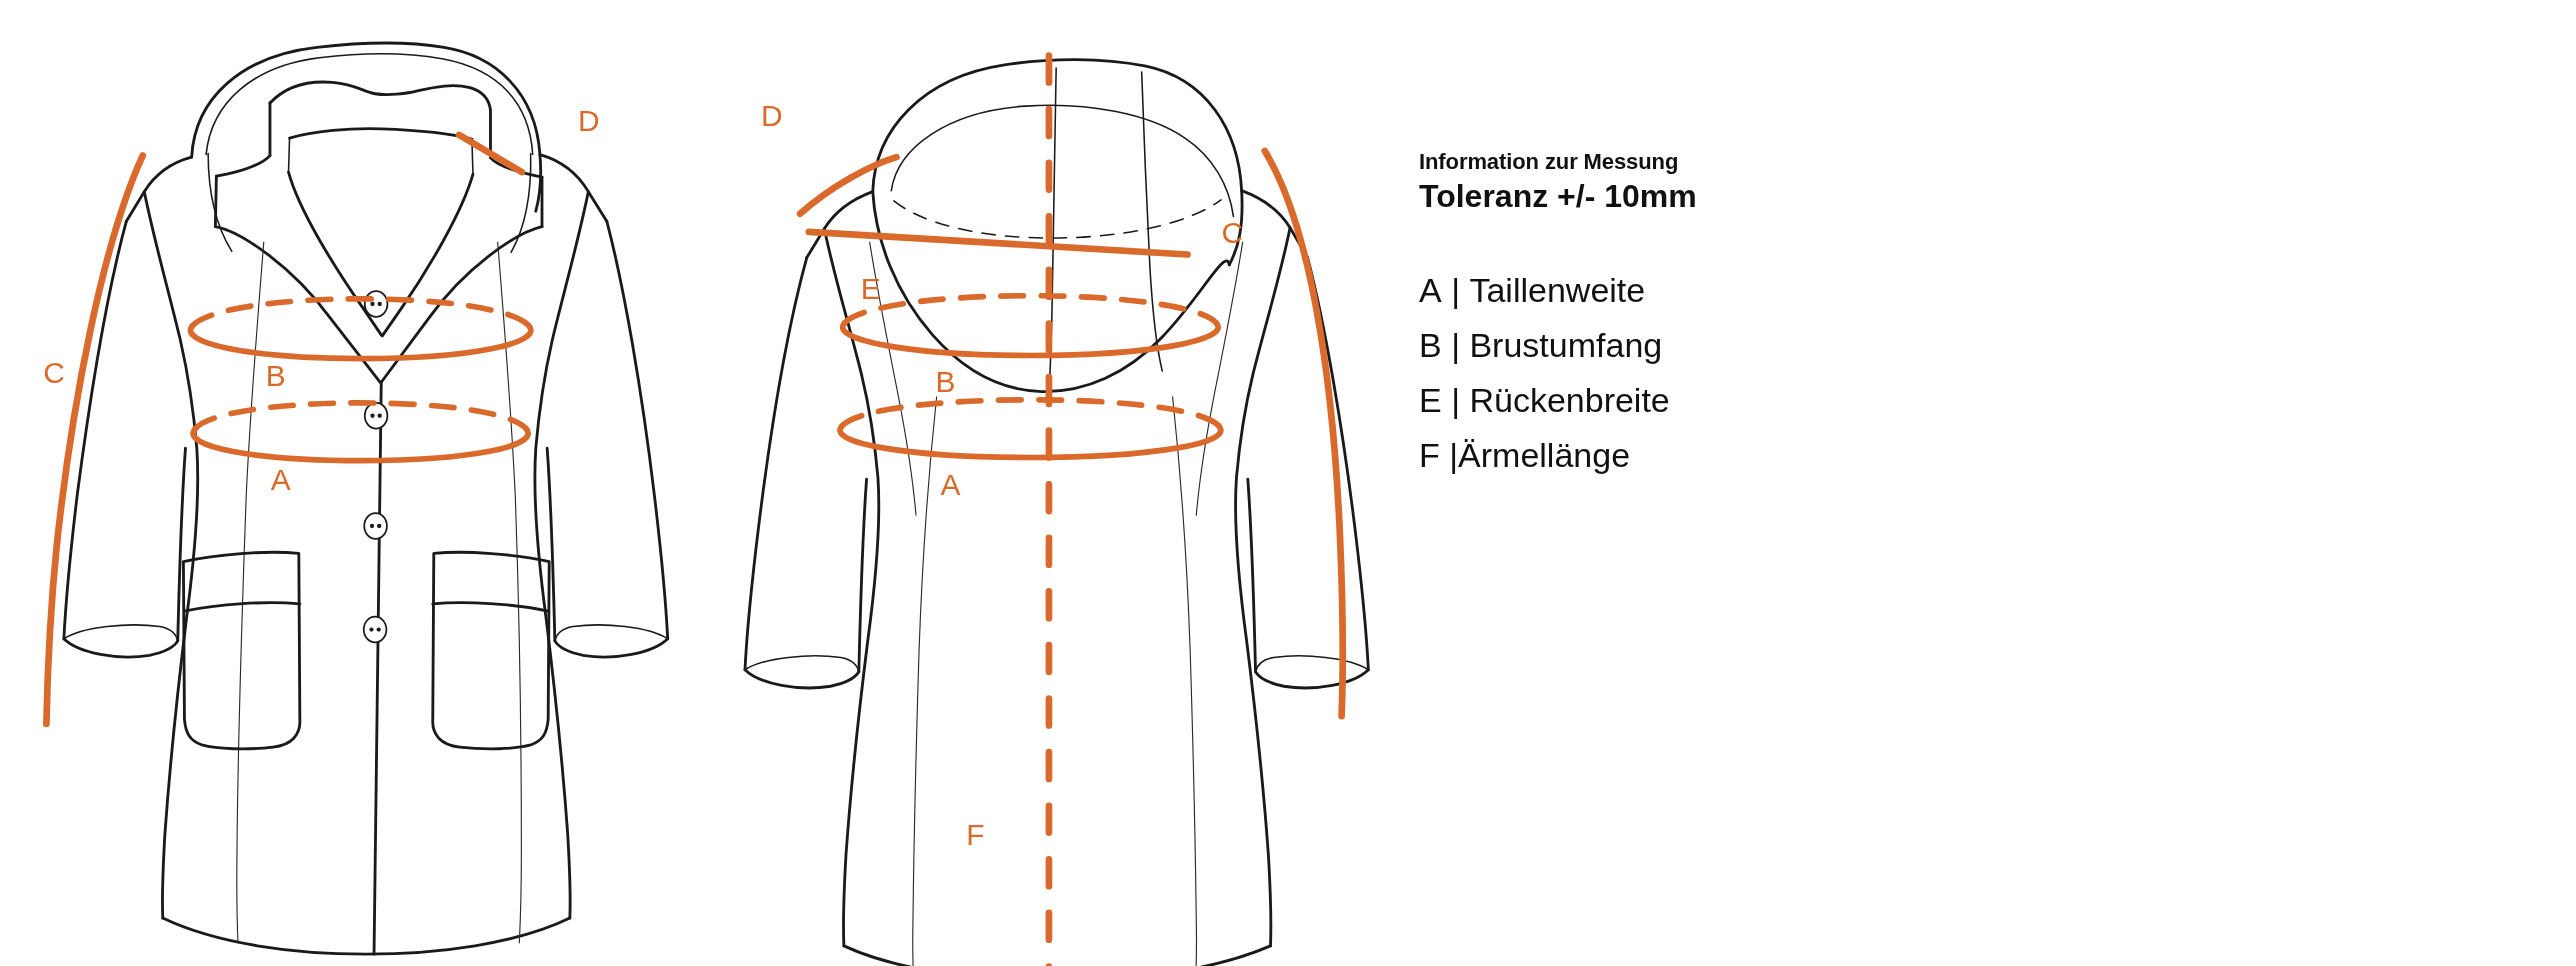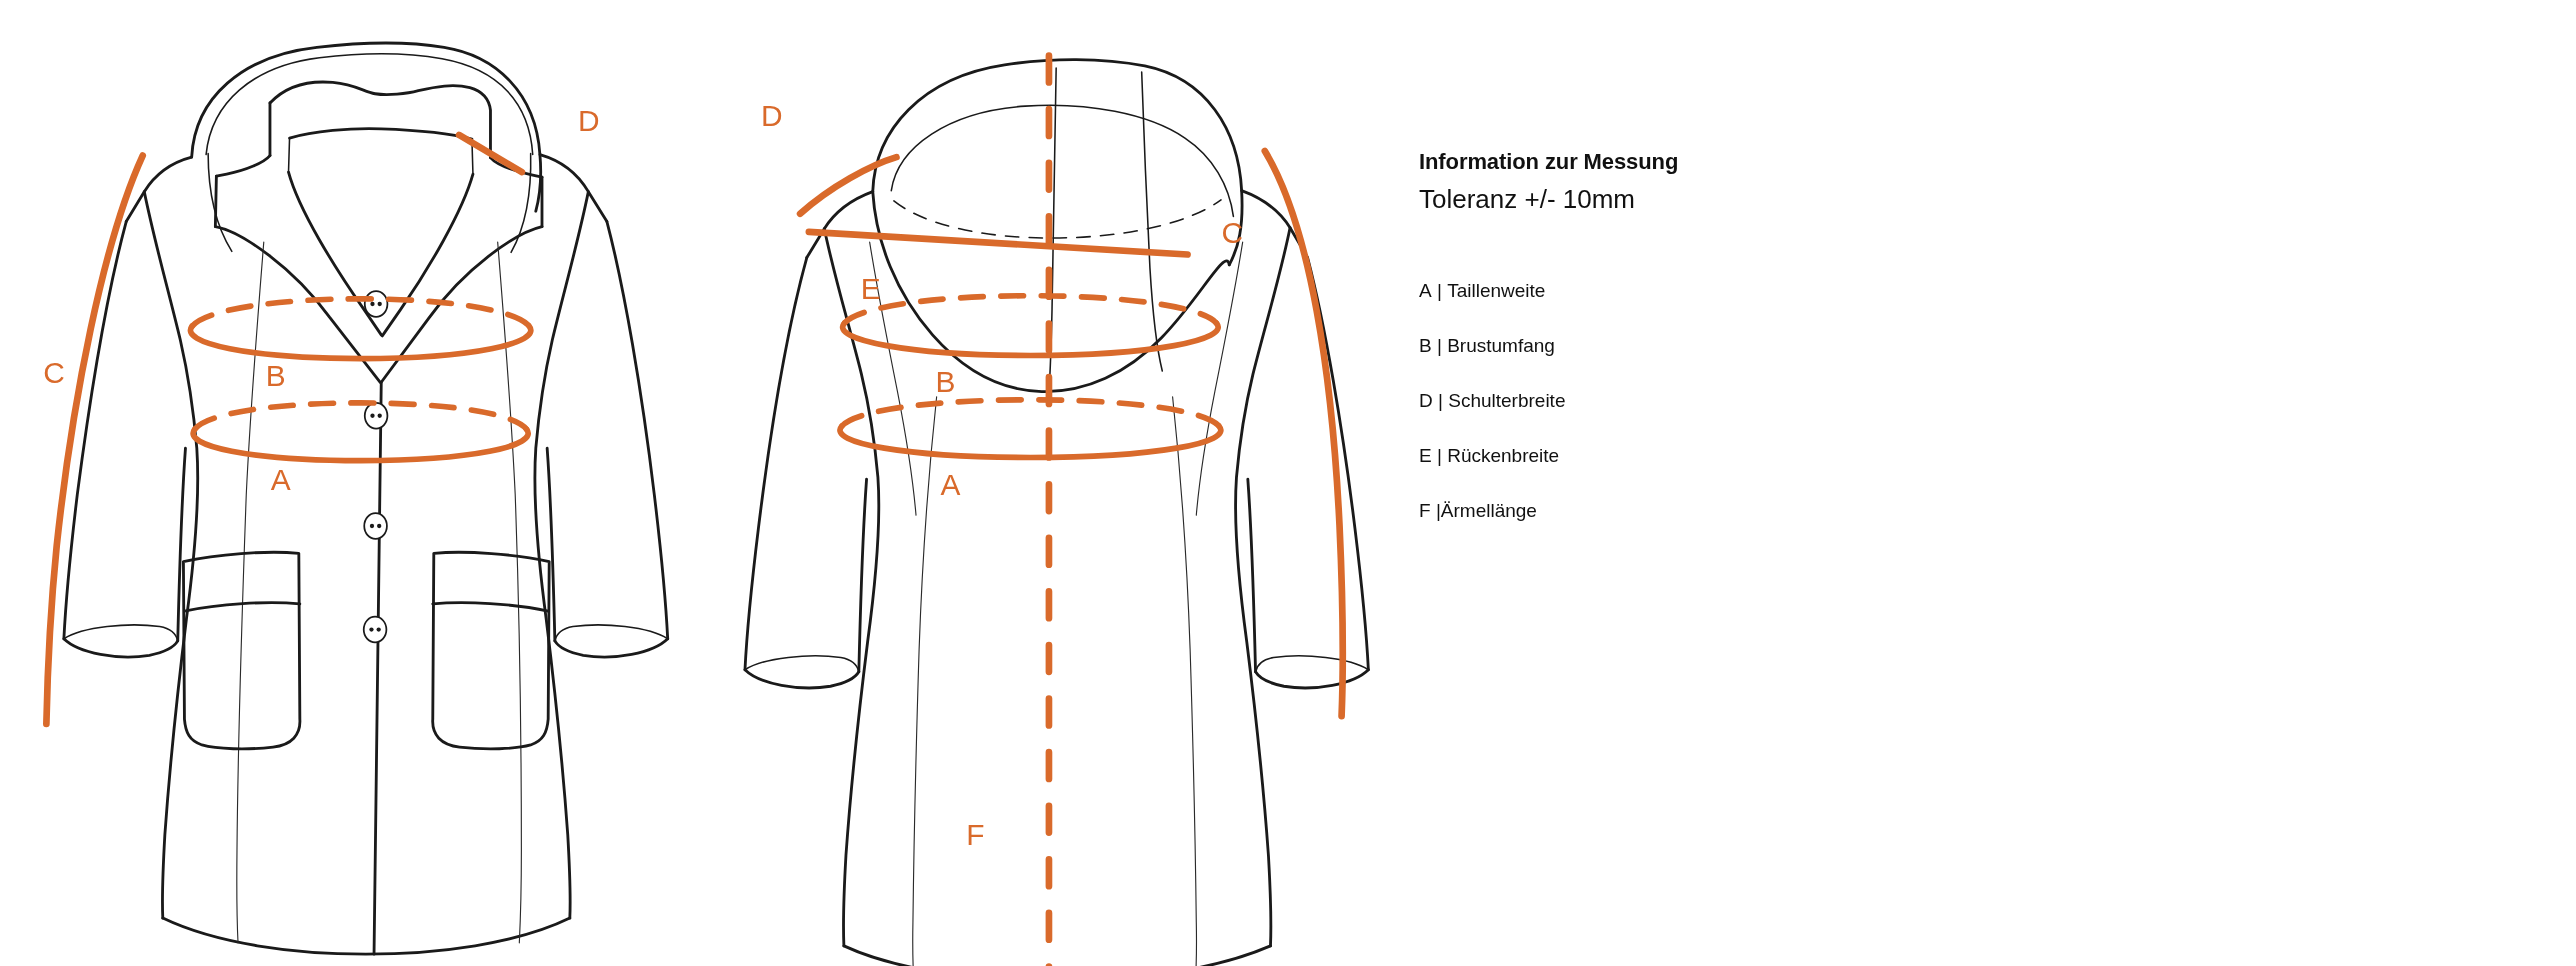"Toleranz +/- 10mm" #info-tolerance { font-size: 26px -> 32px; font-weight: 400 -> 700; margin-top: 7px -> 0 }
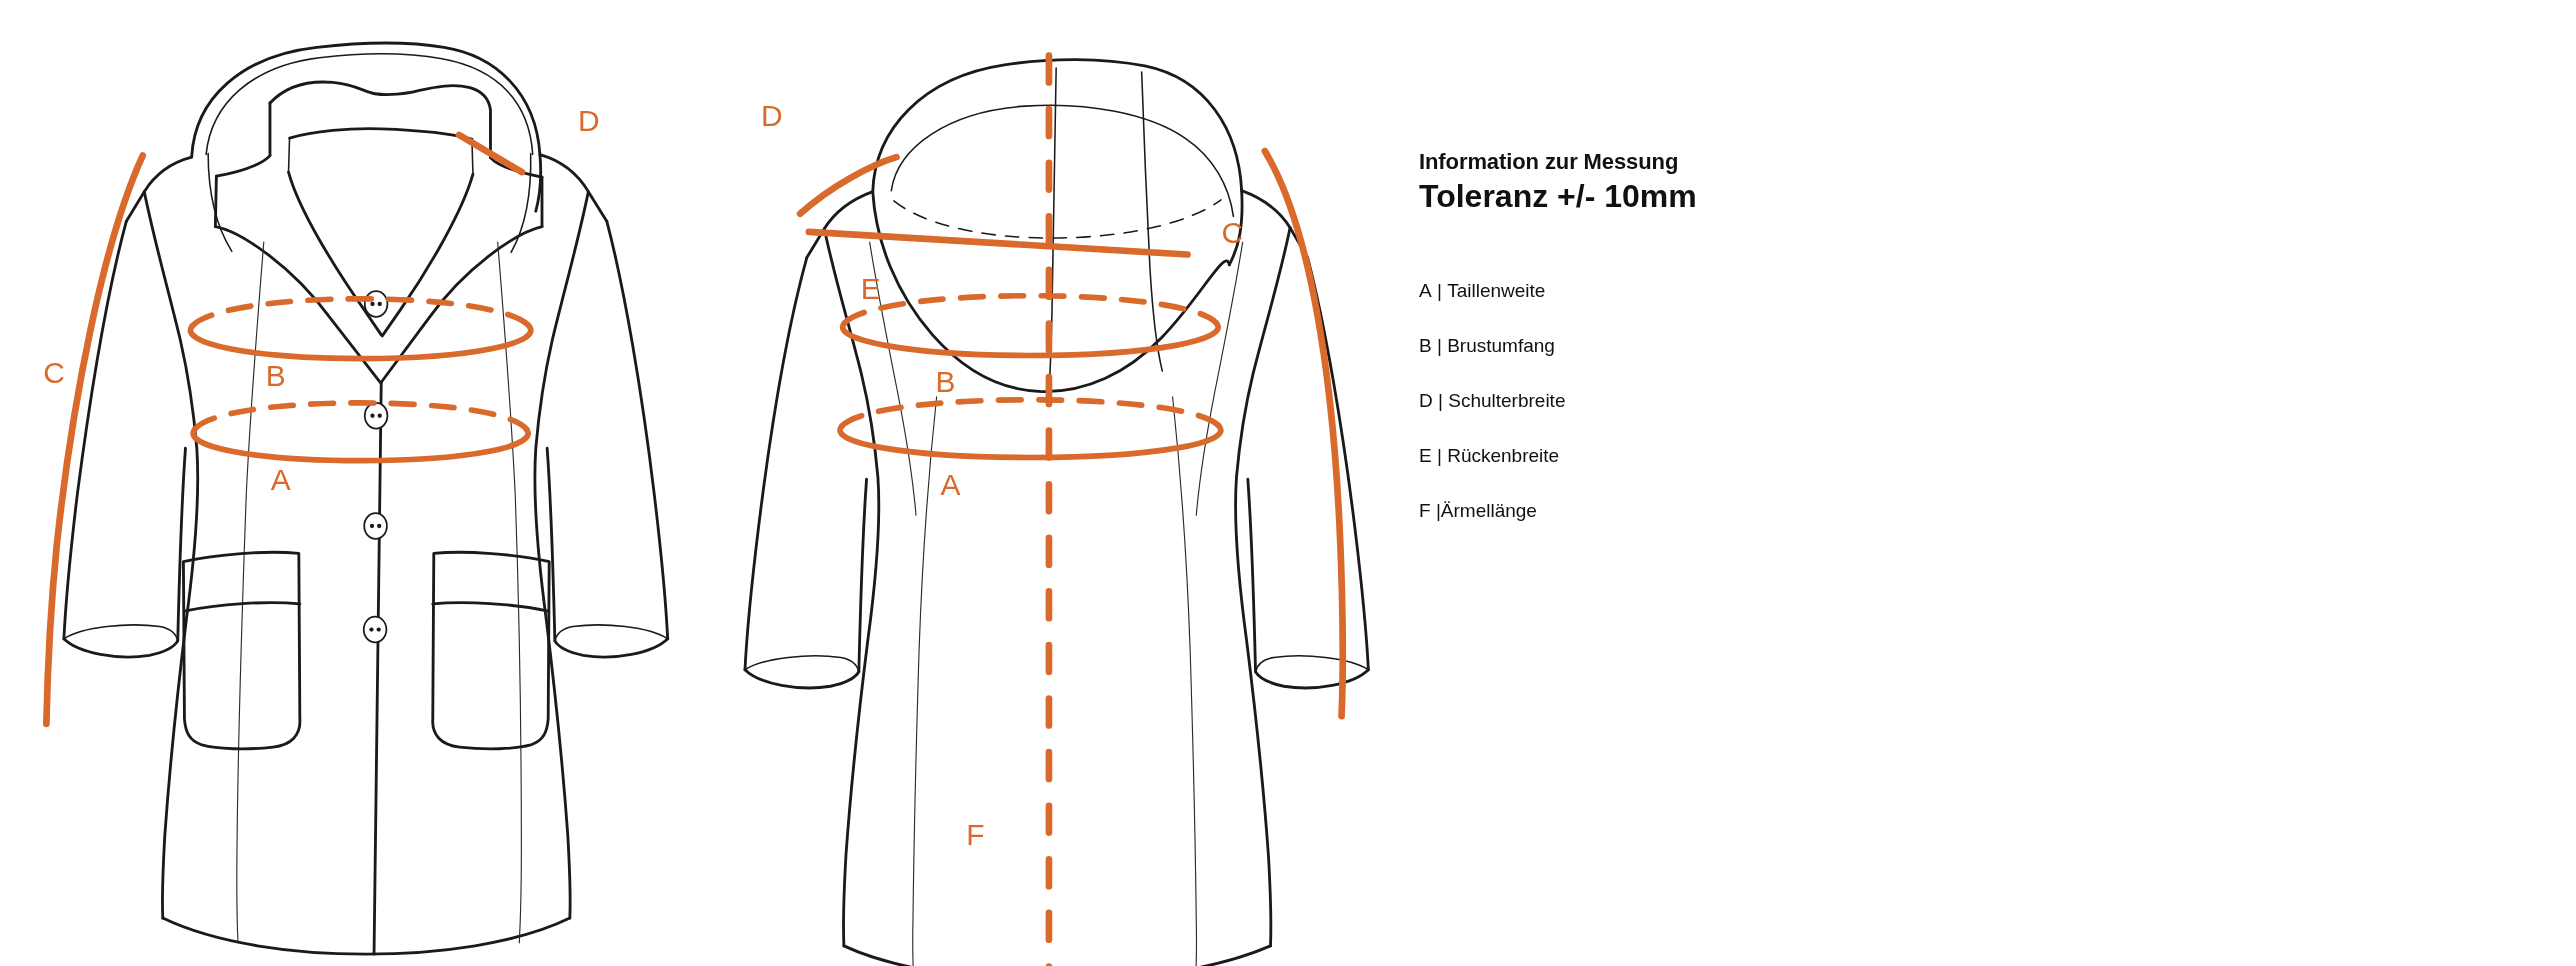"A | Taillenweite" .legend-row { font-size: 19px -> 34px }
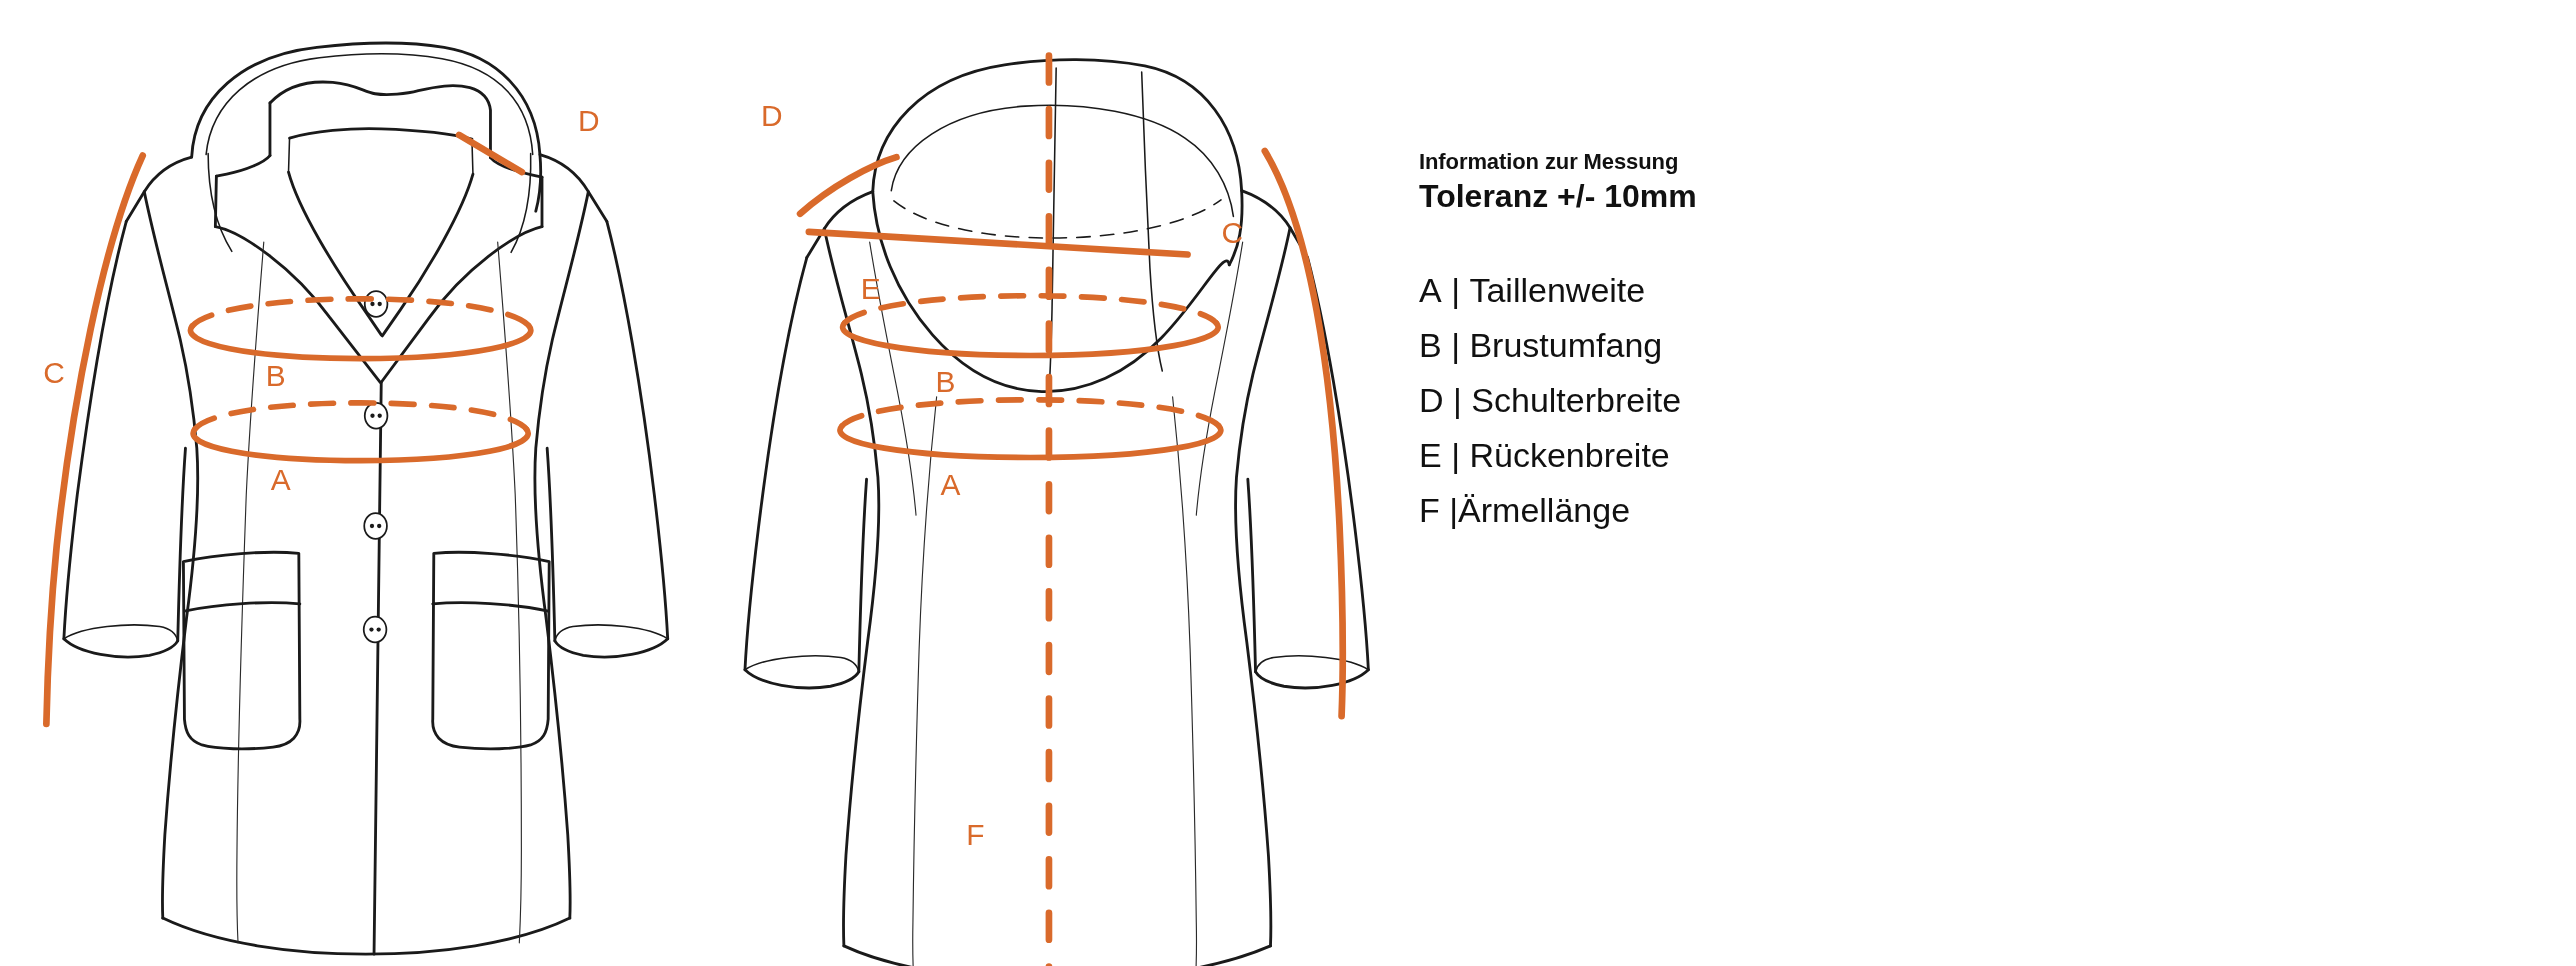"D | Schulterbreite" li.legend-row { html: <li> <span>D</span><span>&nbsp;</span><span>|</span><span>&nbsp;</span><span>Schulterbreite</span> </li> -> none }
